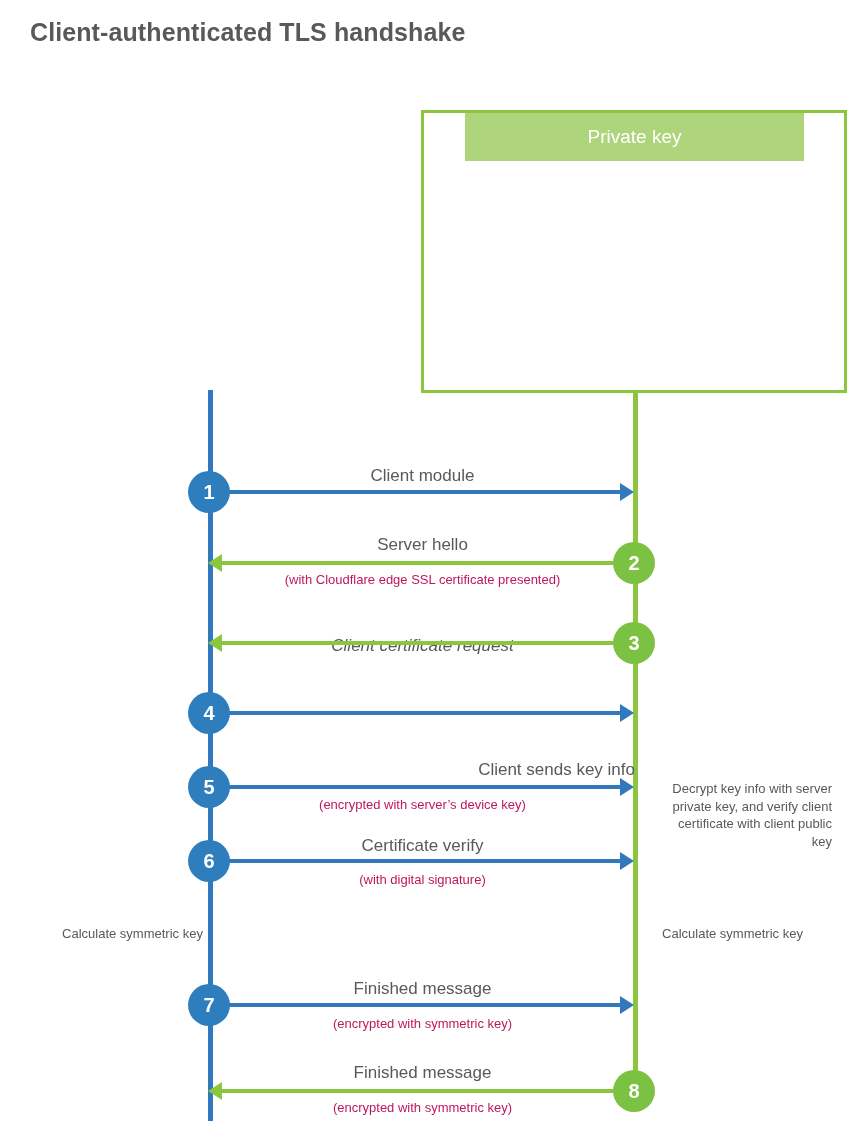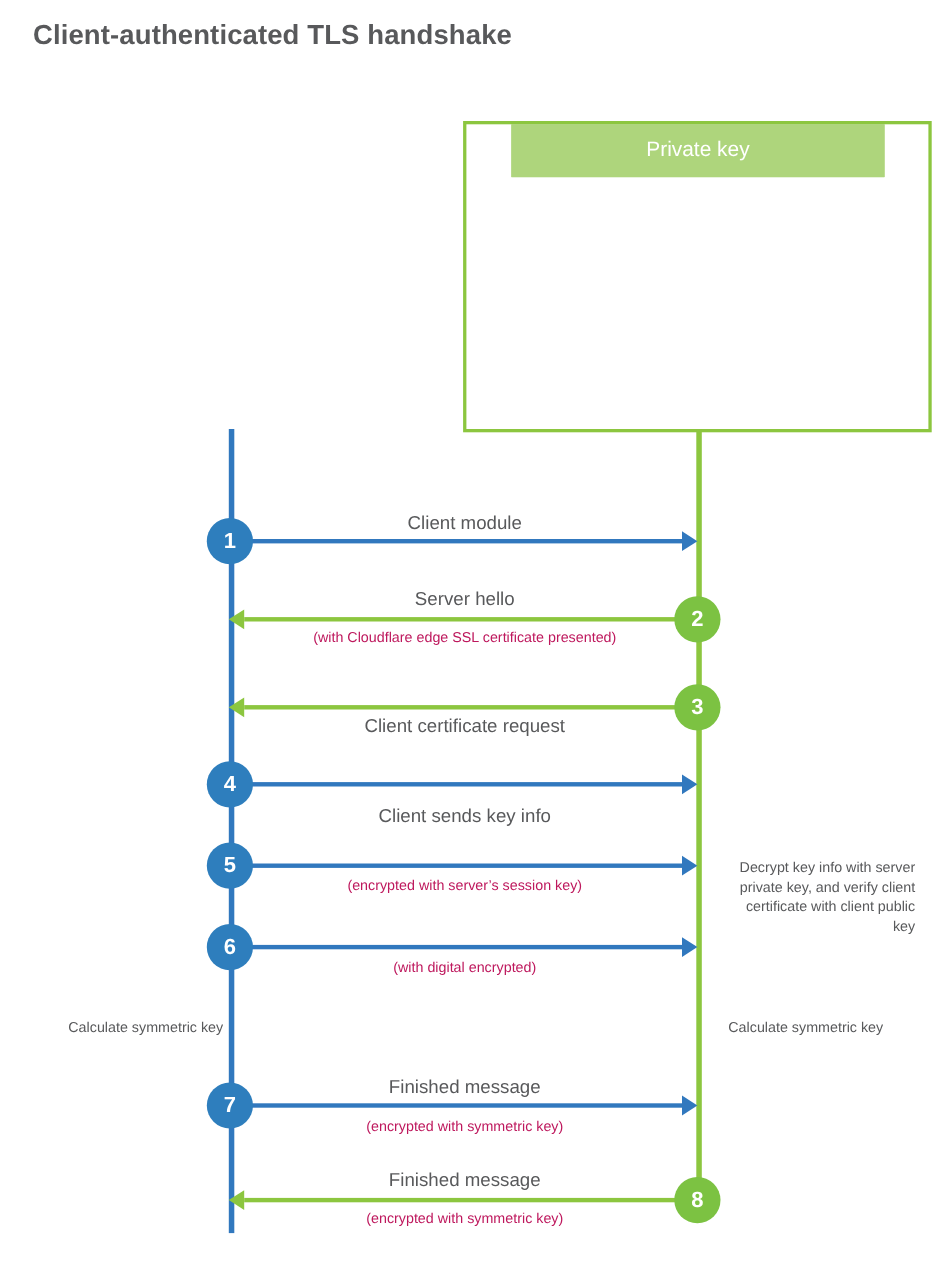"Client certificate request" div.msg-label { font-style: none -> italic; top: 650px -> 636px }
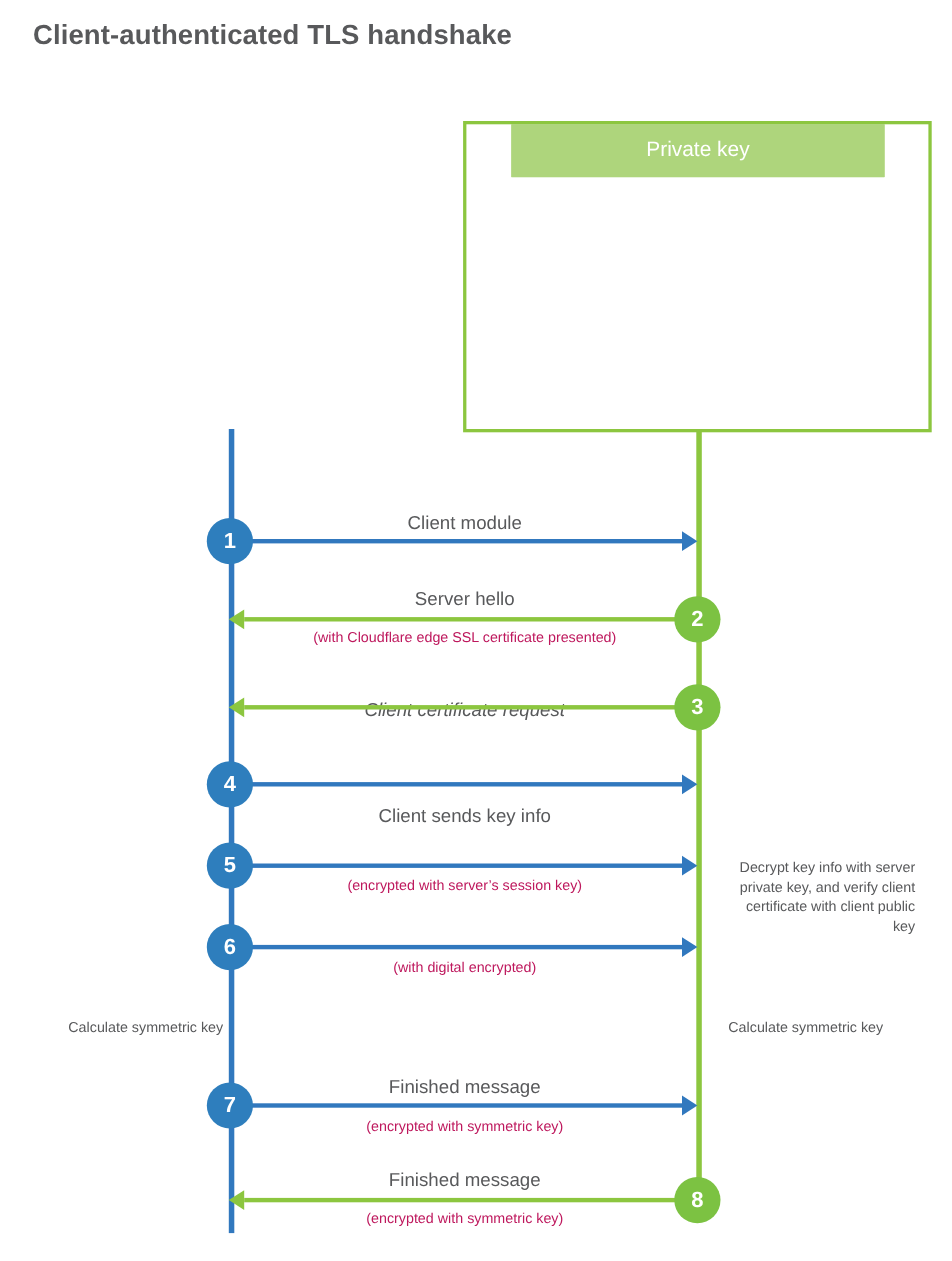"Client sends key info" div.msg-label { text-align: none -> right; top: 732px -> 760px }
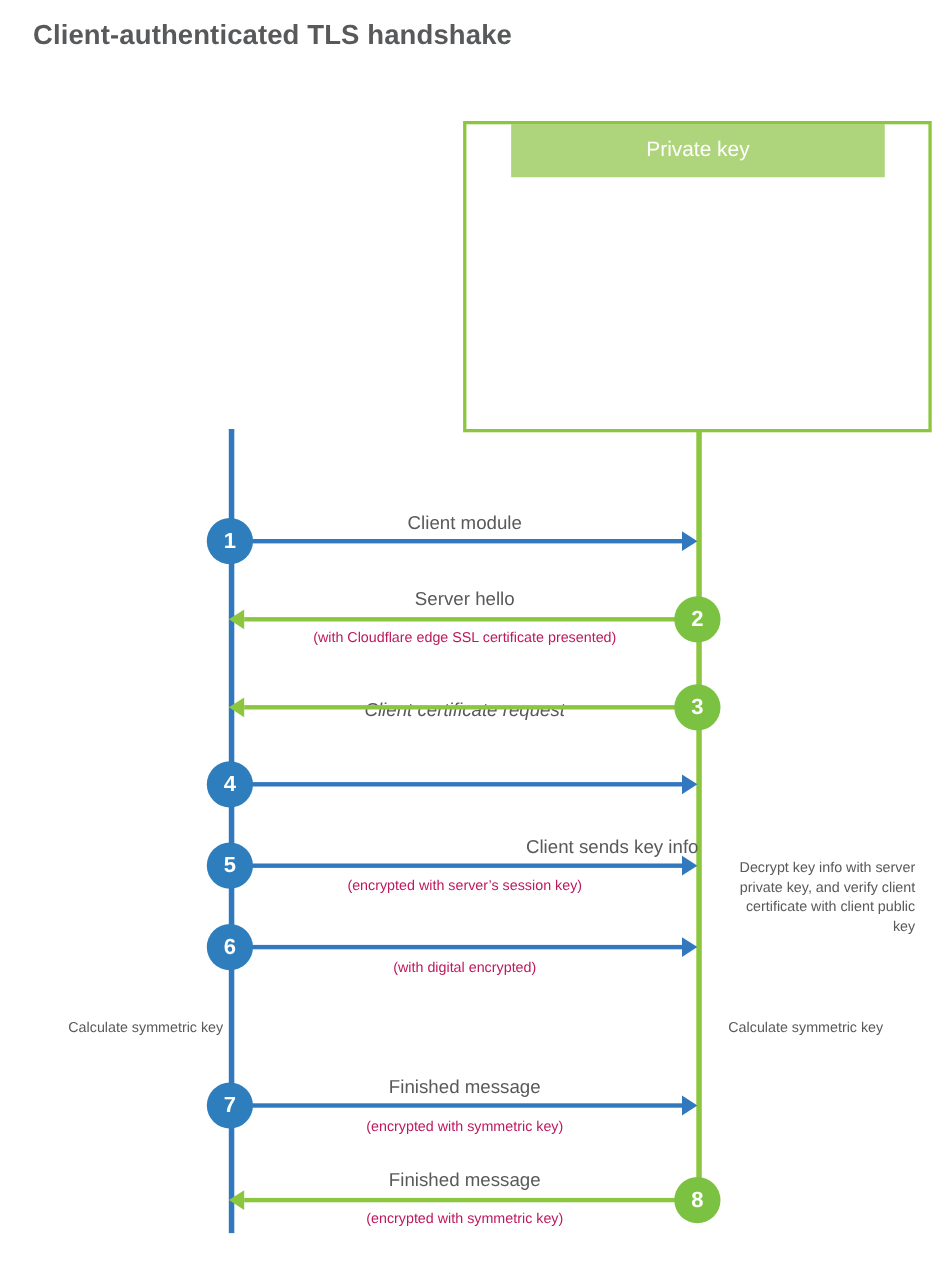"(encrypted with server’s session key)" div.msg-sub { text: session -> device }
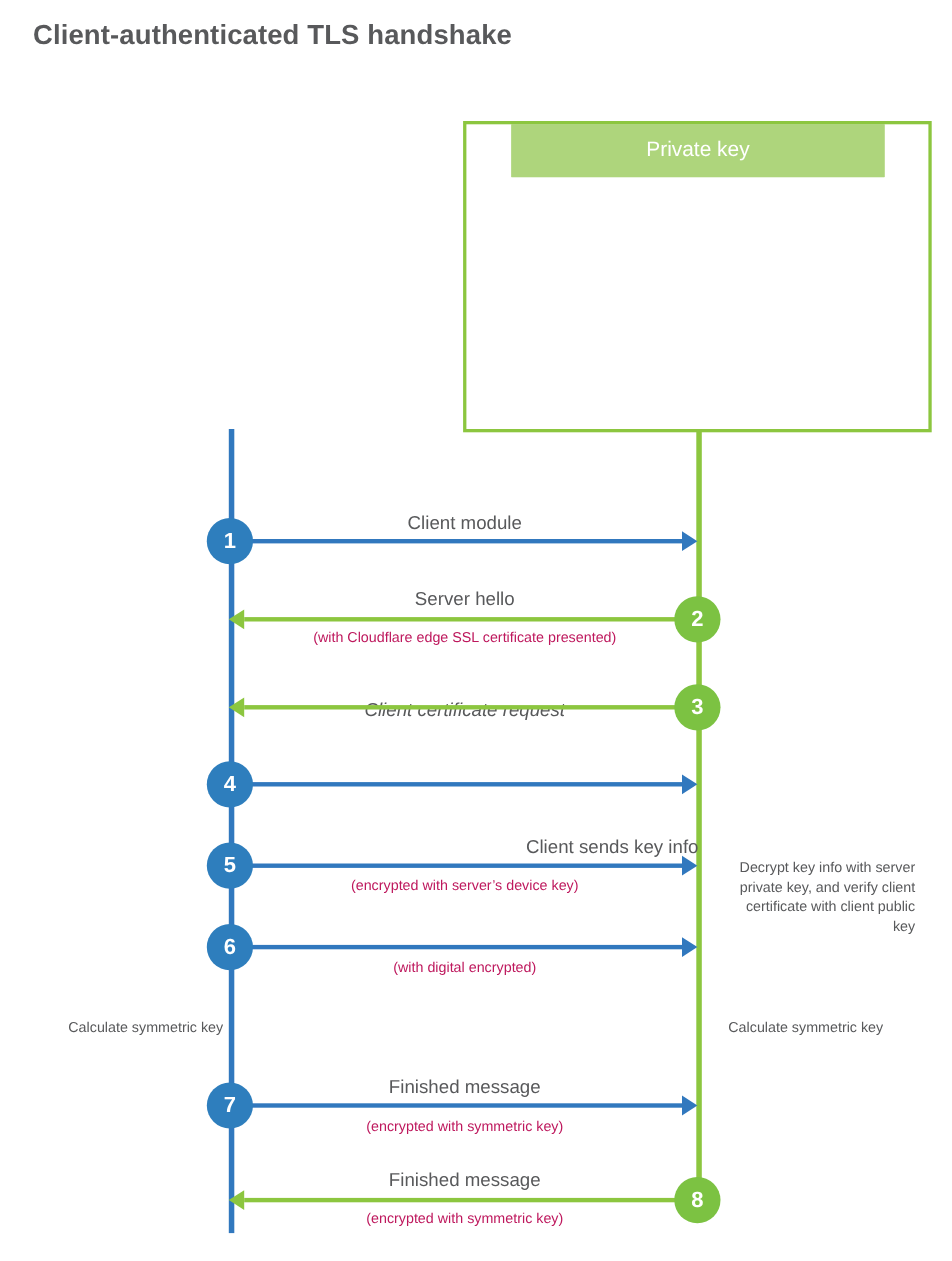"Certificate verify" div.msg-label { html: none -> <div>Certificate verify</div> }
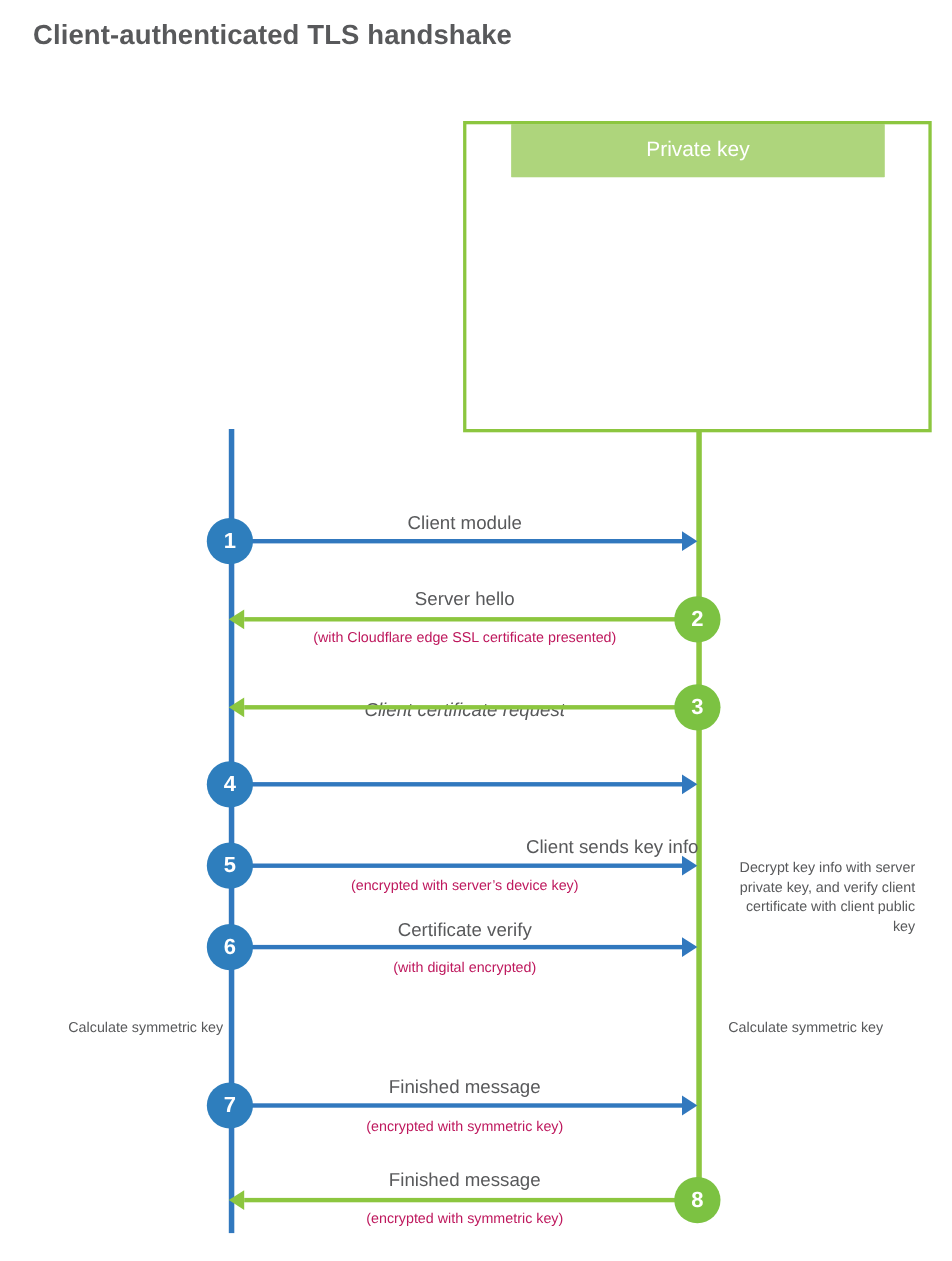"(with digital encrypted)" div.msg-sub { text: encrypted -> signature }
